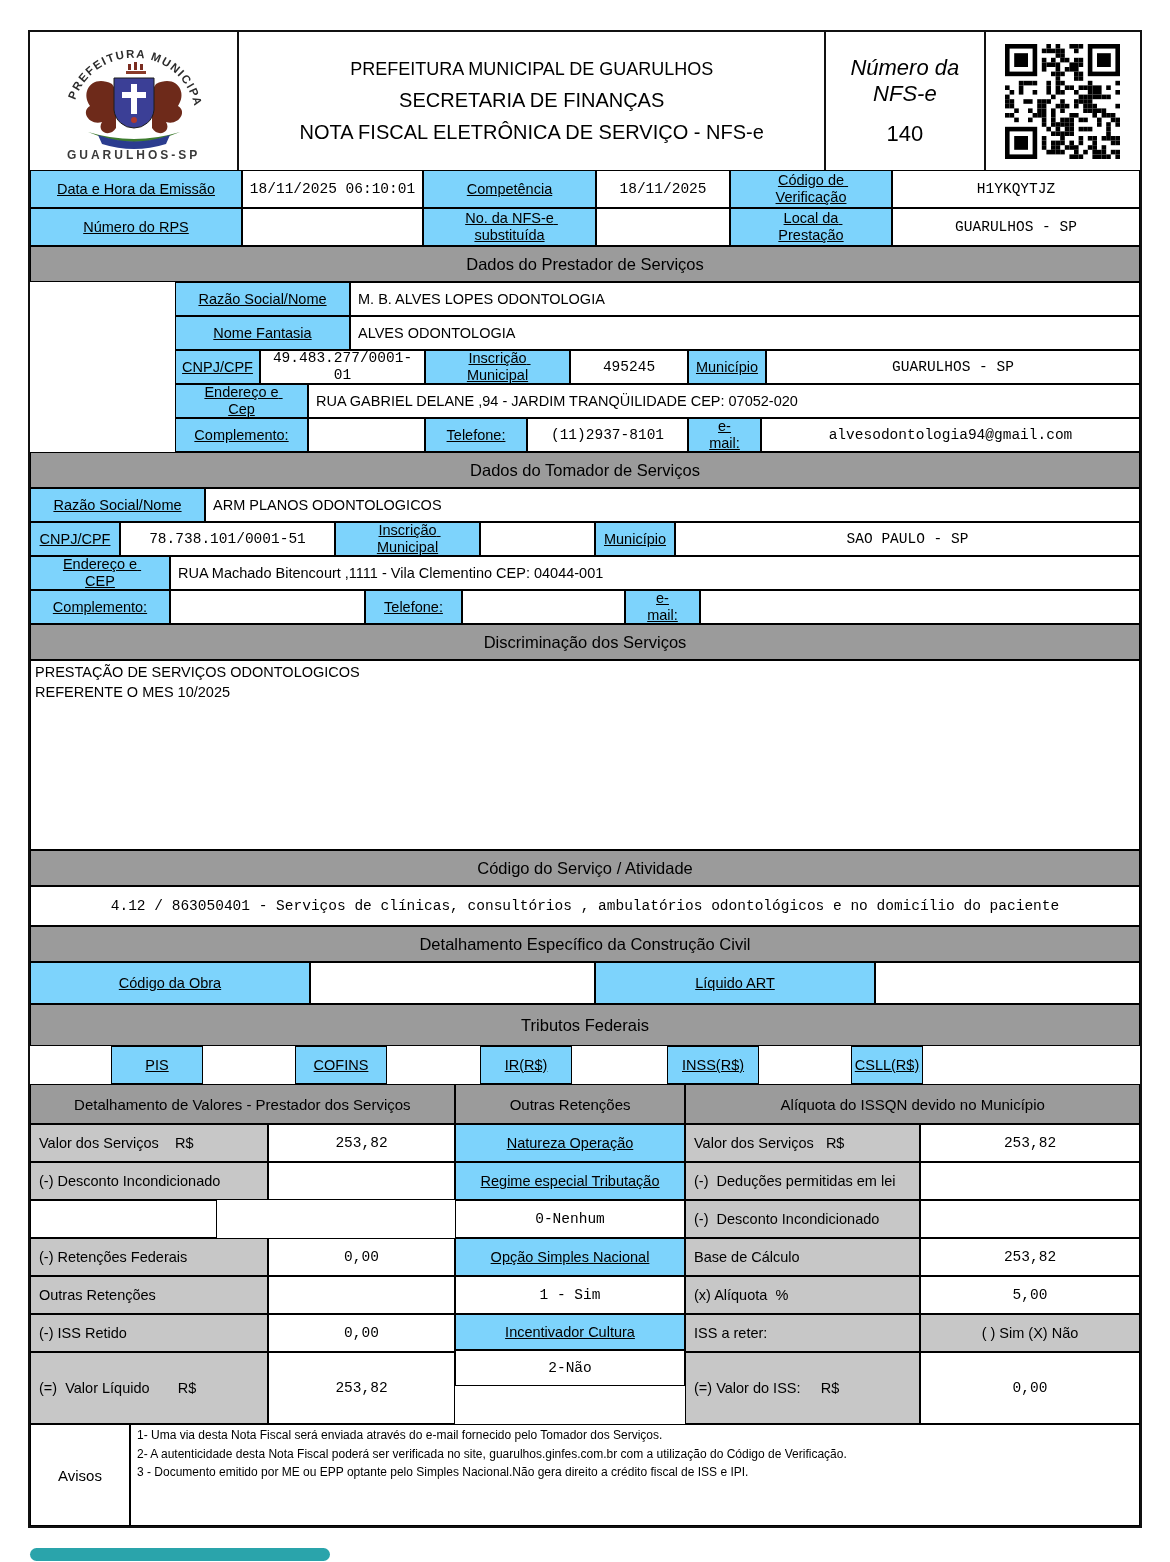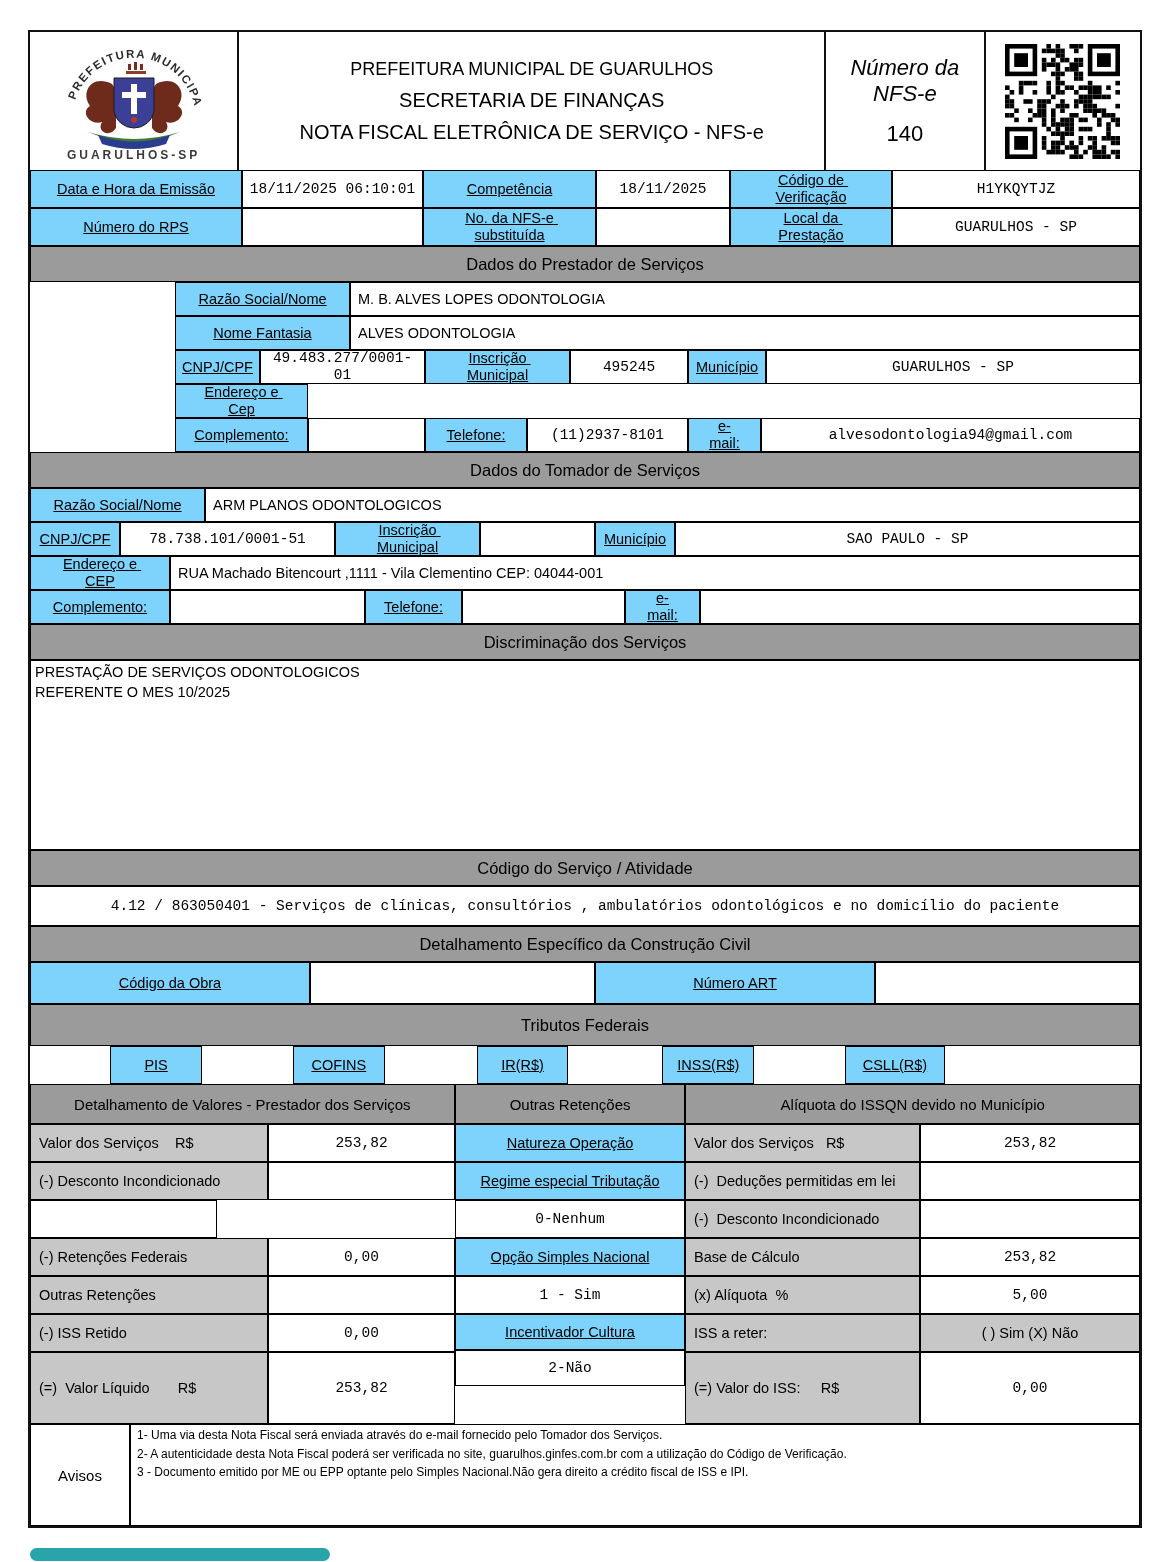"RUA GABRIEL DELANE ,94 -" div.c { html: none -> <div>RUA GABRIEL DELANE ,94 - JARDIM TRANQÜILIDADE CEP: 07052-020</div> }
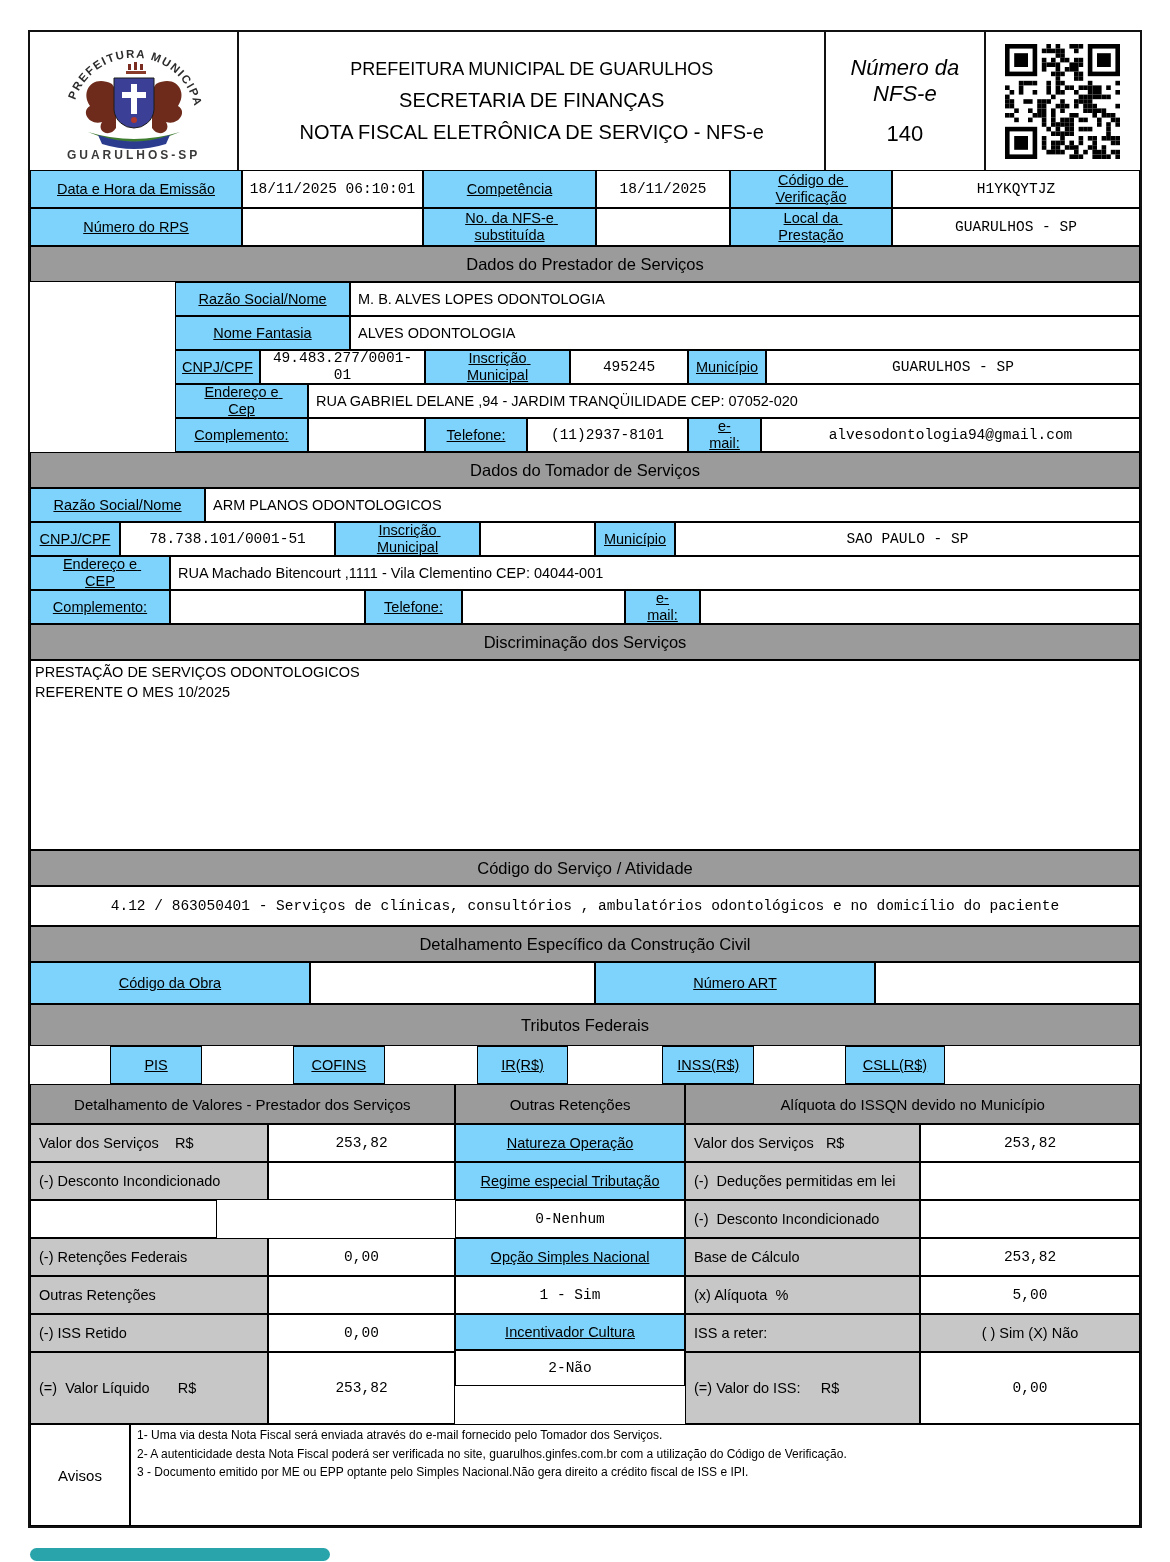"Número ART" div.c { text: Número -> Líquido }
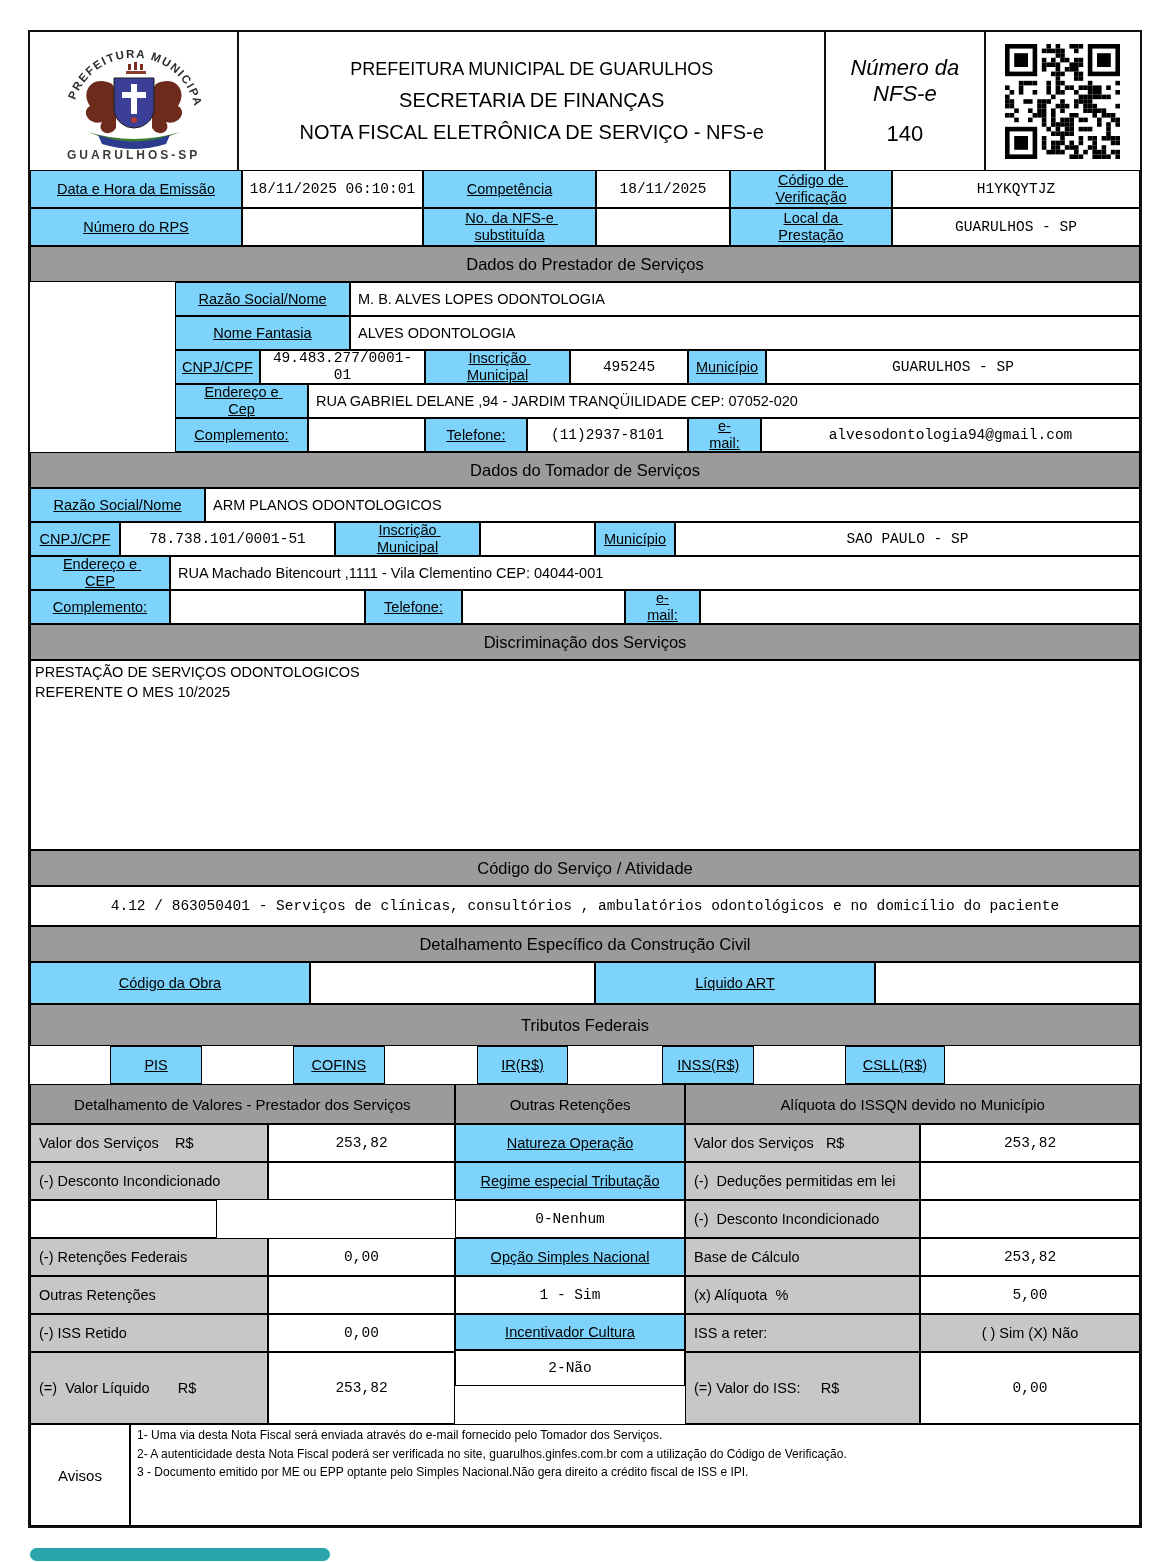"CSLL(R$)" div.c { width: 100px -> 72px }
